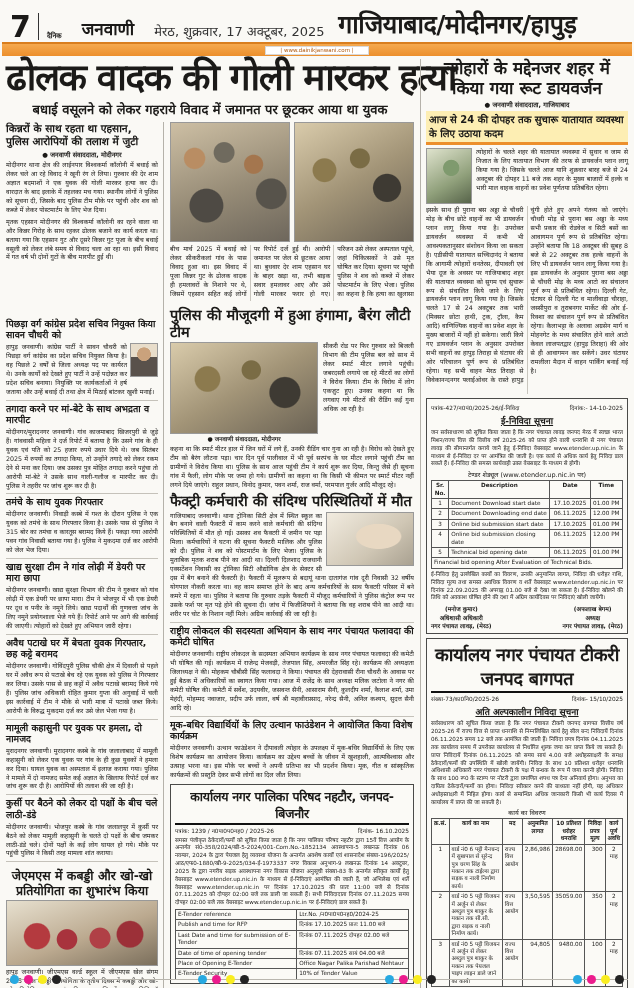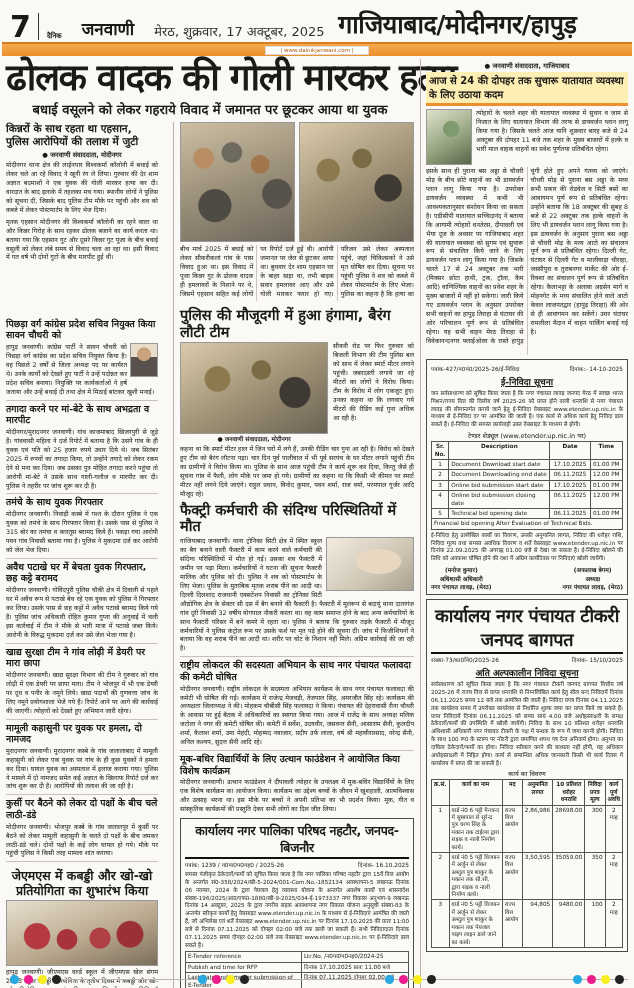"त्योहारों के मद्देनजर शहर में" h2.route-h { html: none -> <h2>त्योहारों के मद्देनजर शहर में किया गया रूट डायवर्जन</h2> }
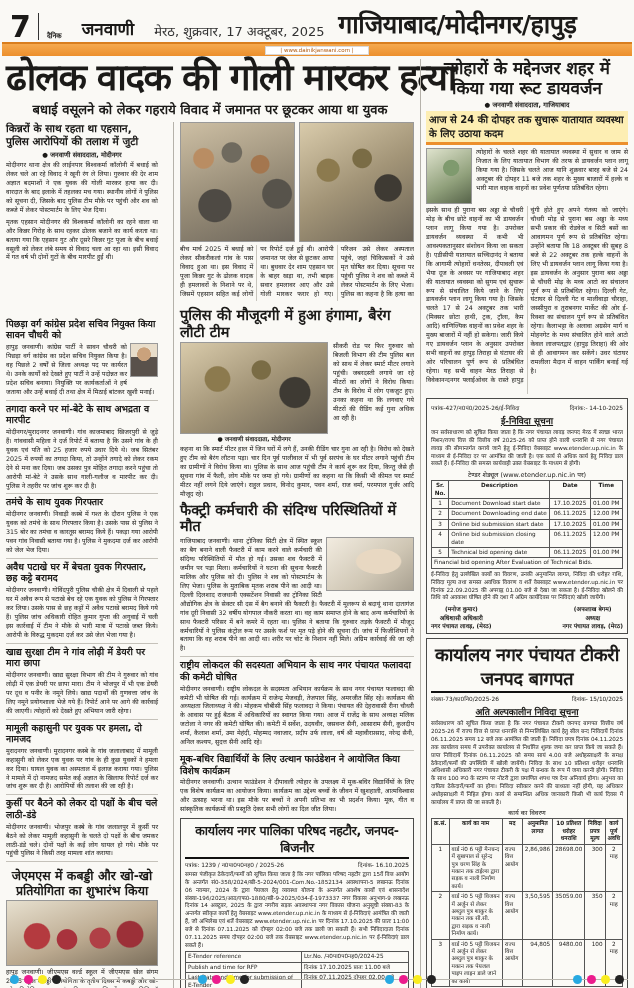"किन्नरों के साथ रहता था" .leftcol { padding-right: 15px -> 5px }
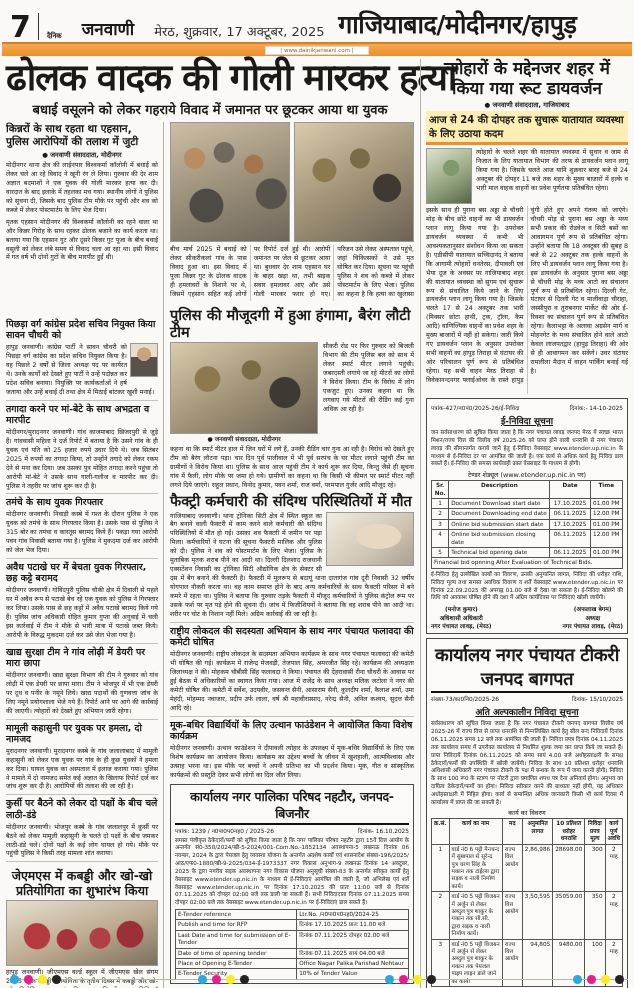"अवैध पटाखे घर में बेचता" div.brief { order: before "खाद्य सुरक्षा टीम ने गांव" -> after "खाद्य सुरक्षा टीम ने गांव" }
